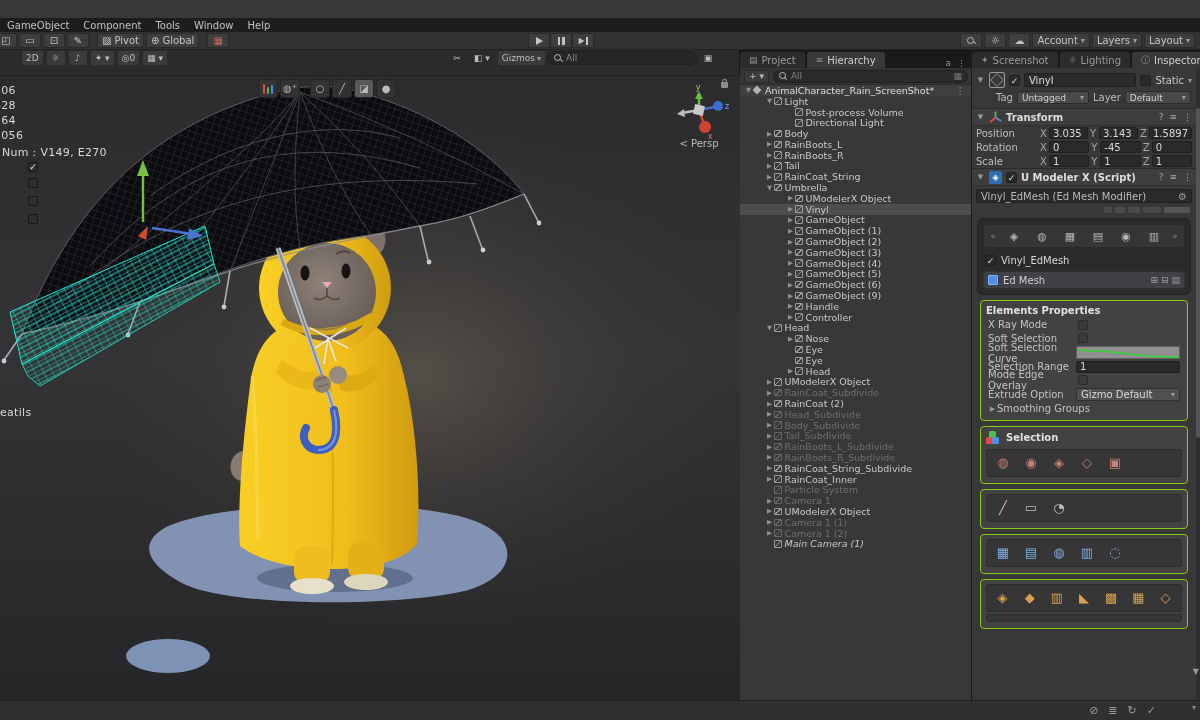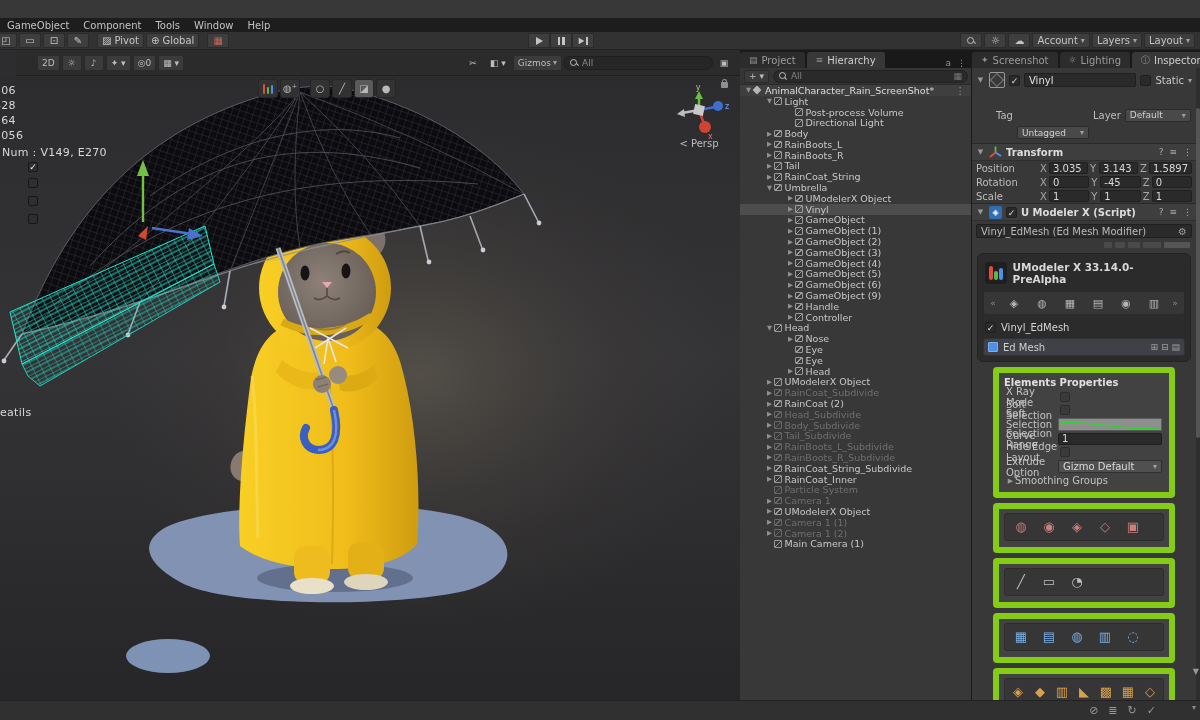"2D" #scene-controlbar { align-items: center -> flex-start; left: 16px -> 0 }
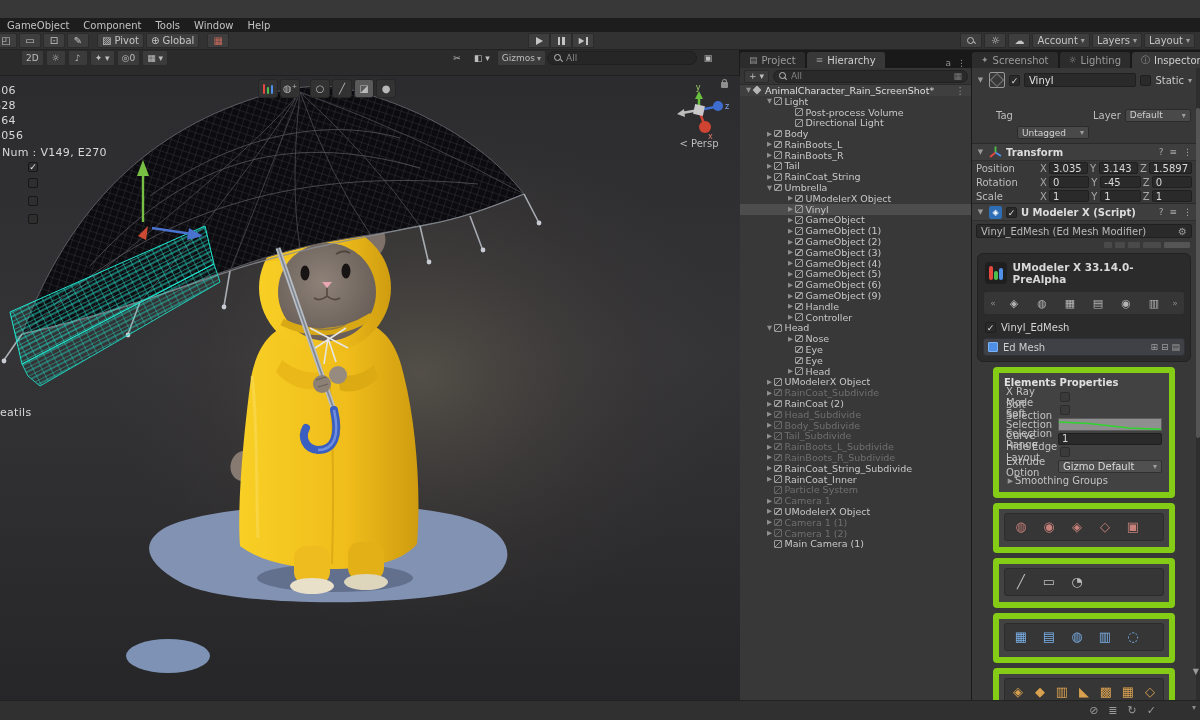"Untagged" span.mini-dd { margin-top: 35px -> none }
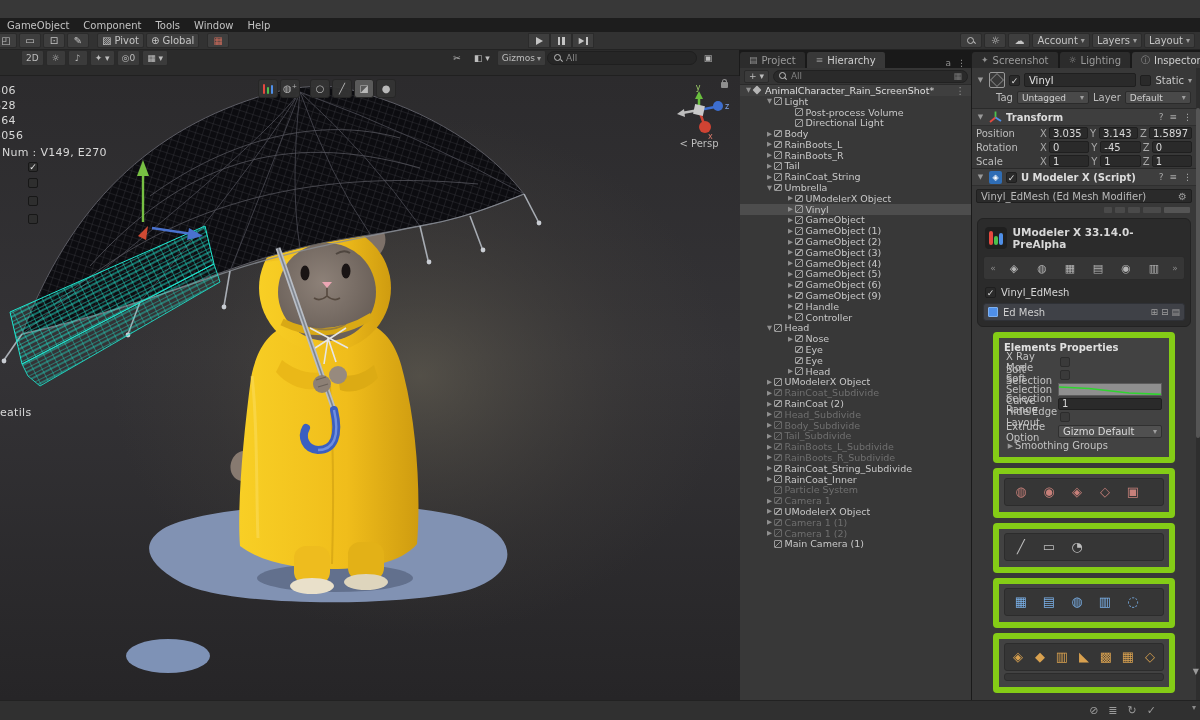"UModeler X 33.14.0-PreAlpha" div { html: <div> <span> <i></i> <i></i> <i></i> </span> <span>UModeler X 33.14.0-PreAlpha</span> </div> -> none }
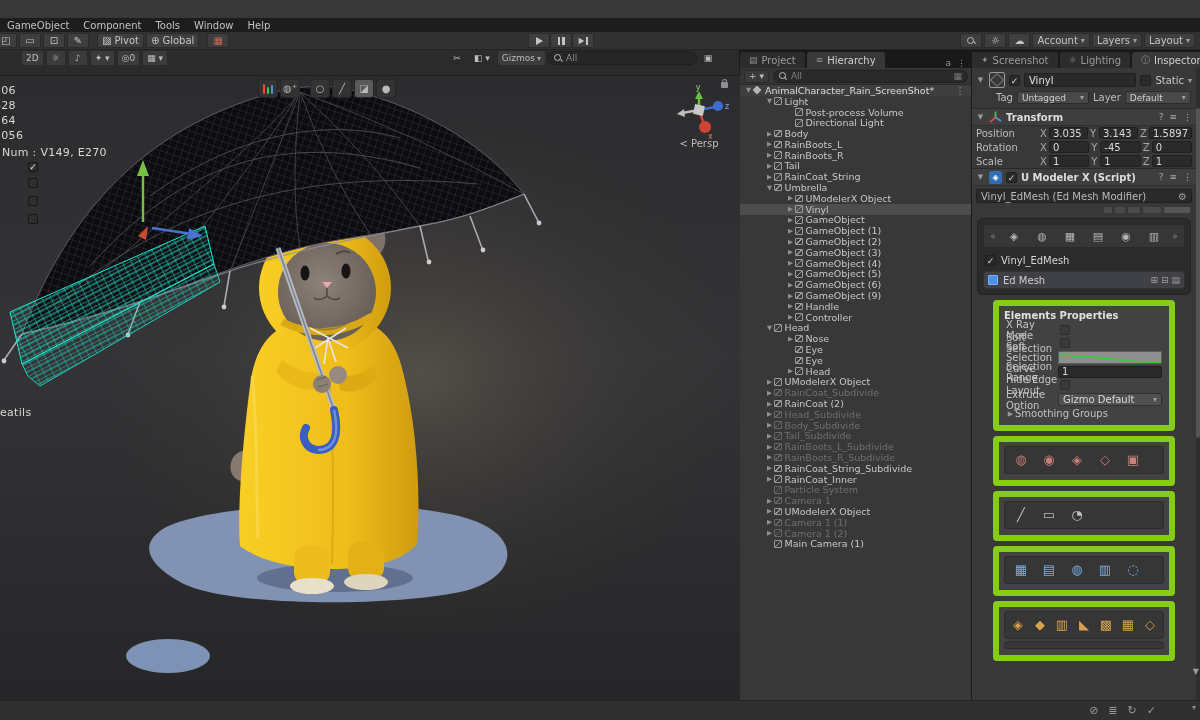"Elements Properties" .sect { border: 6px solid #84cc16 -> 1px solid #84cc16; margin: 5px 21px -> 5px 8px }
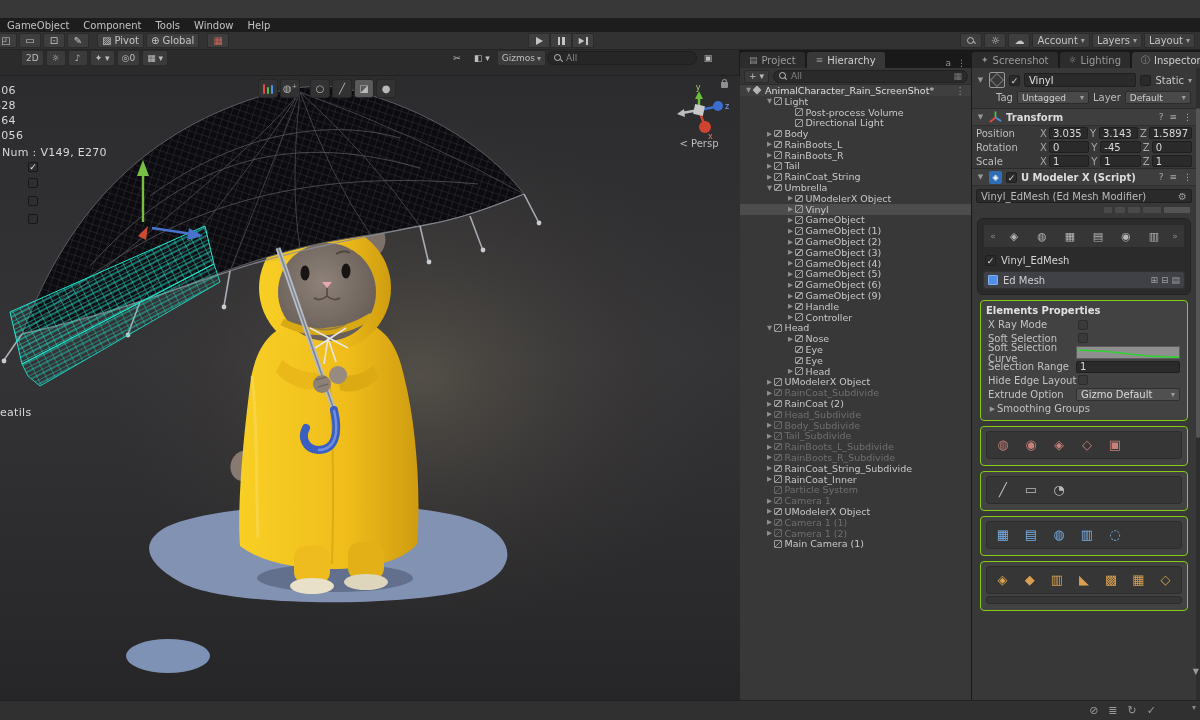"Hide Edge Layout" span.lab { text: Hide Edge Layout -> Mode Edge Overlay }
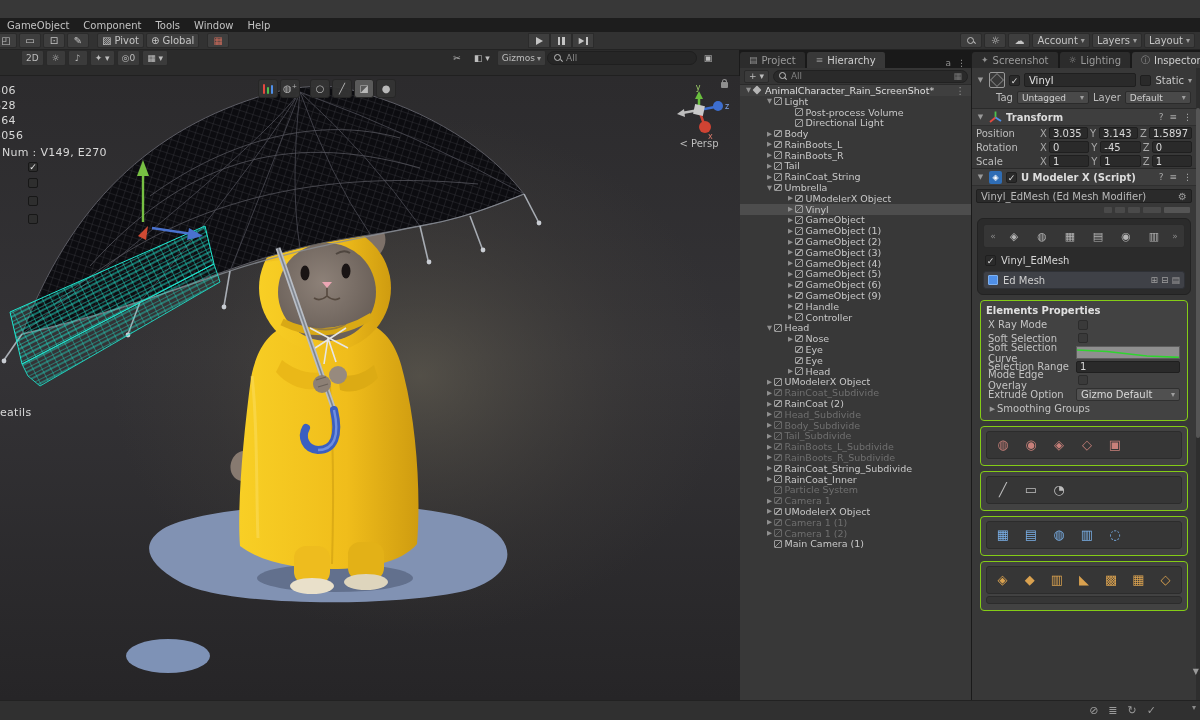"Selection" div.sect-h { html: none -> <div> <span> <i></i> <i></i> <i></i> </span> <span>Selection</span> </div> }
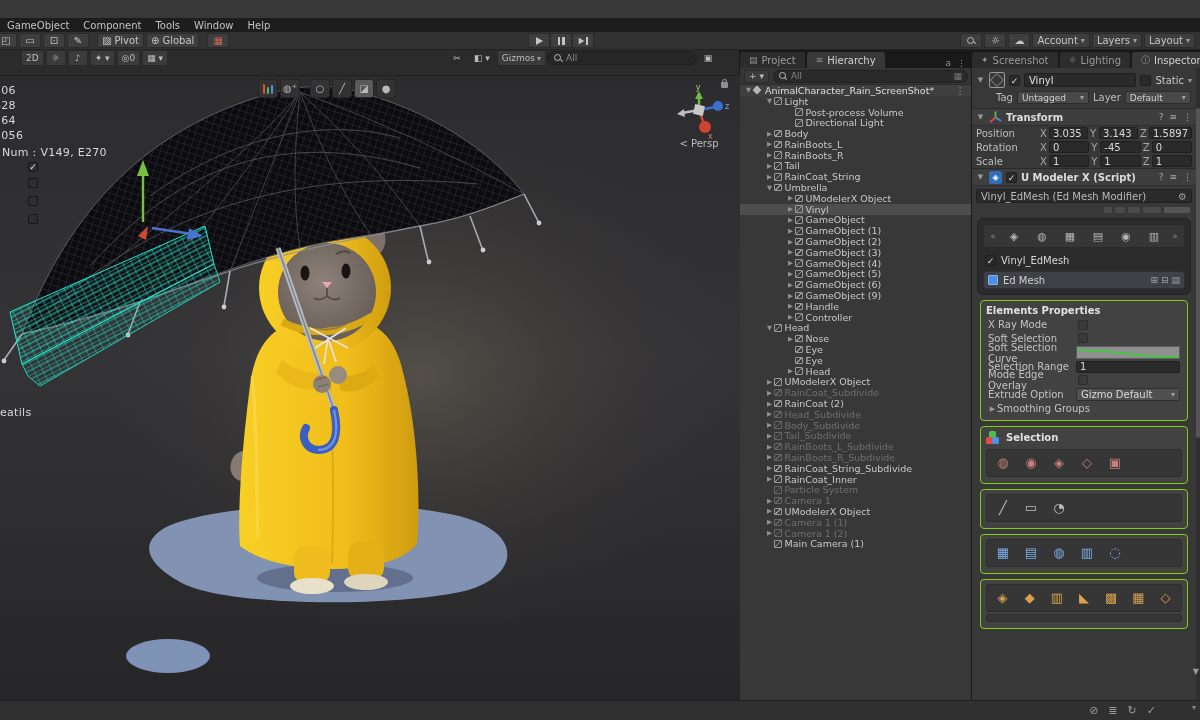"Main Camera (1)" div.trow { font-style: none -> italic }
